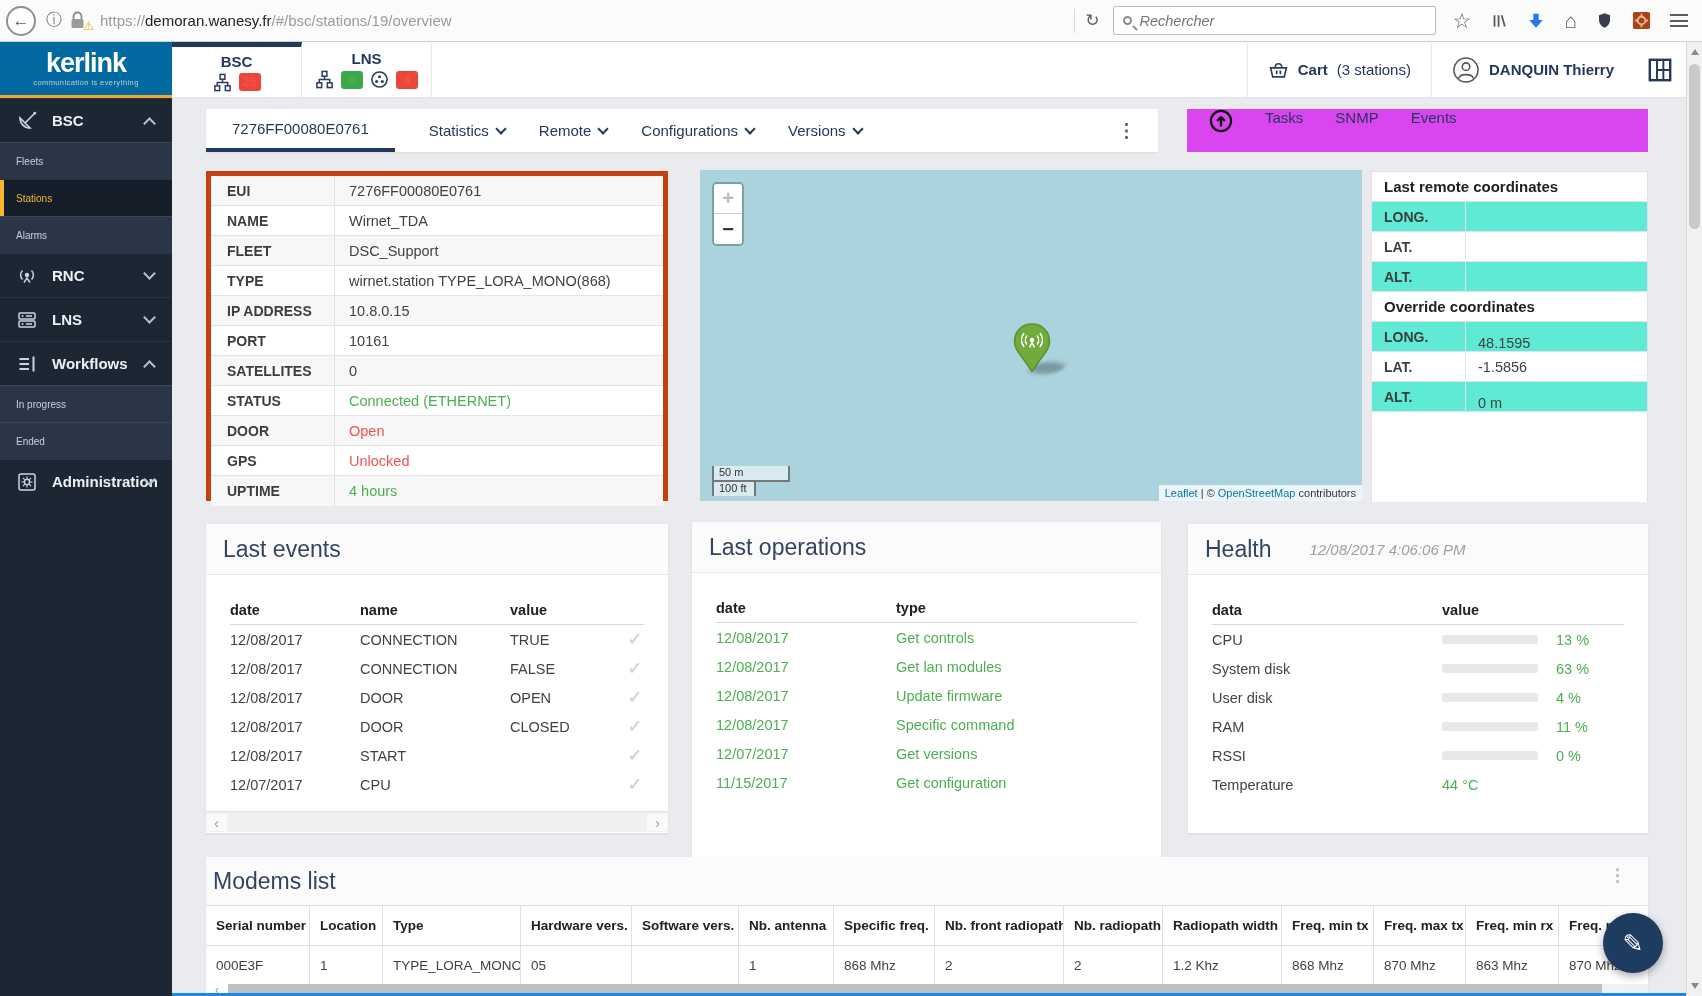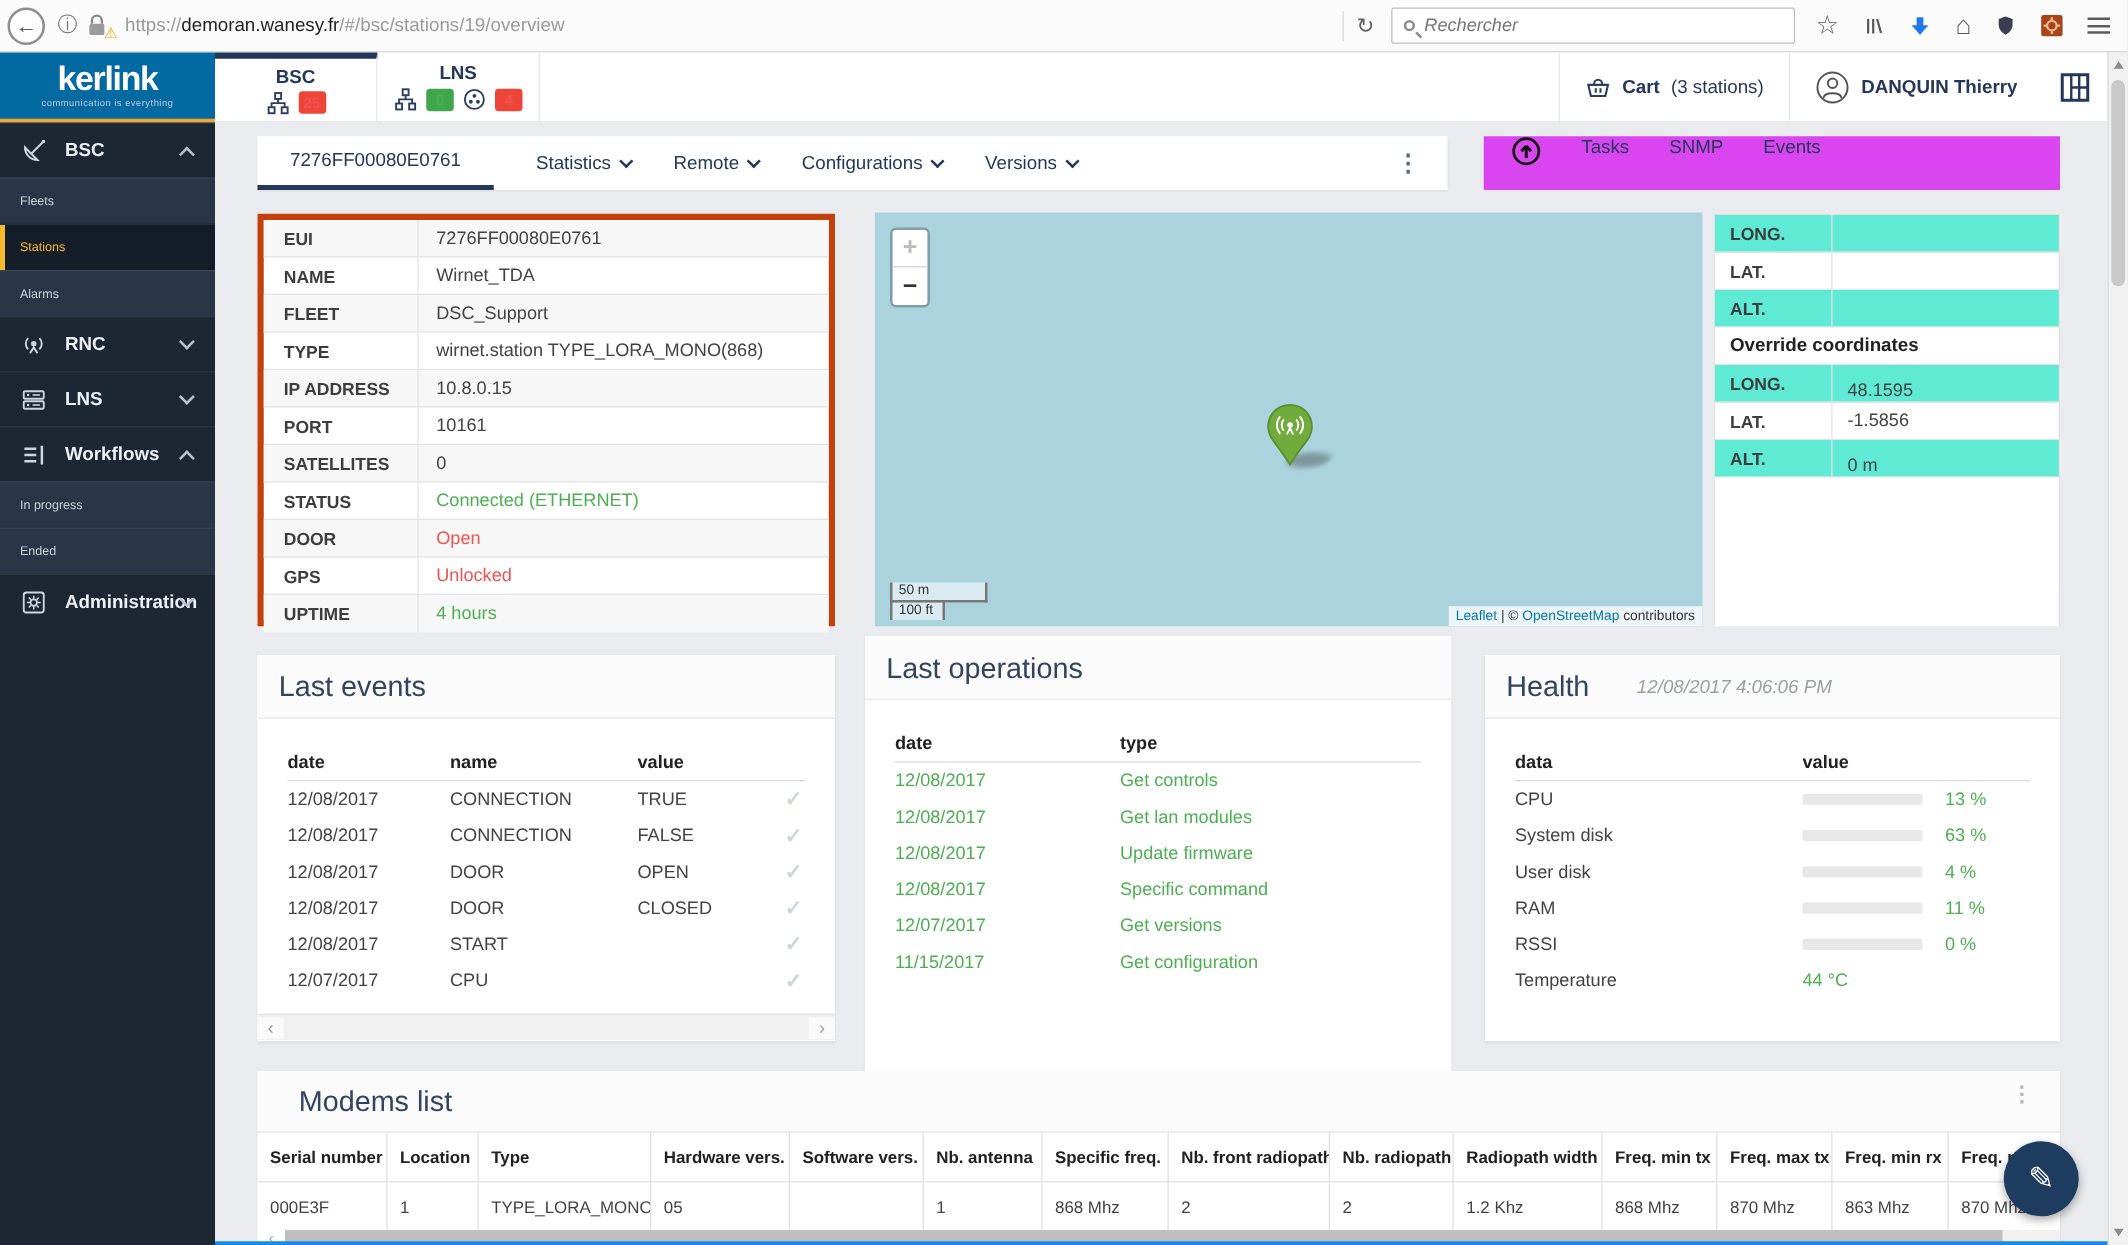"Last remote coordinates" div.crow { html: none -> <div>Last remote coordinates</div> }
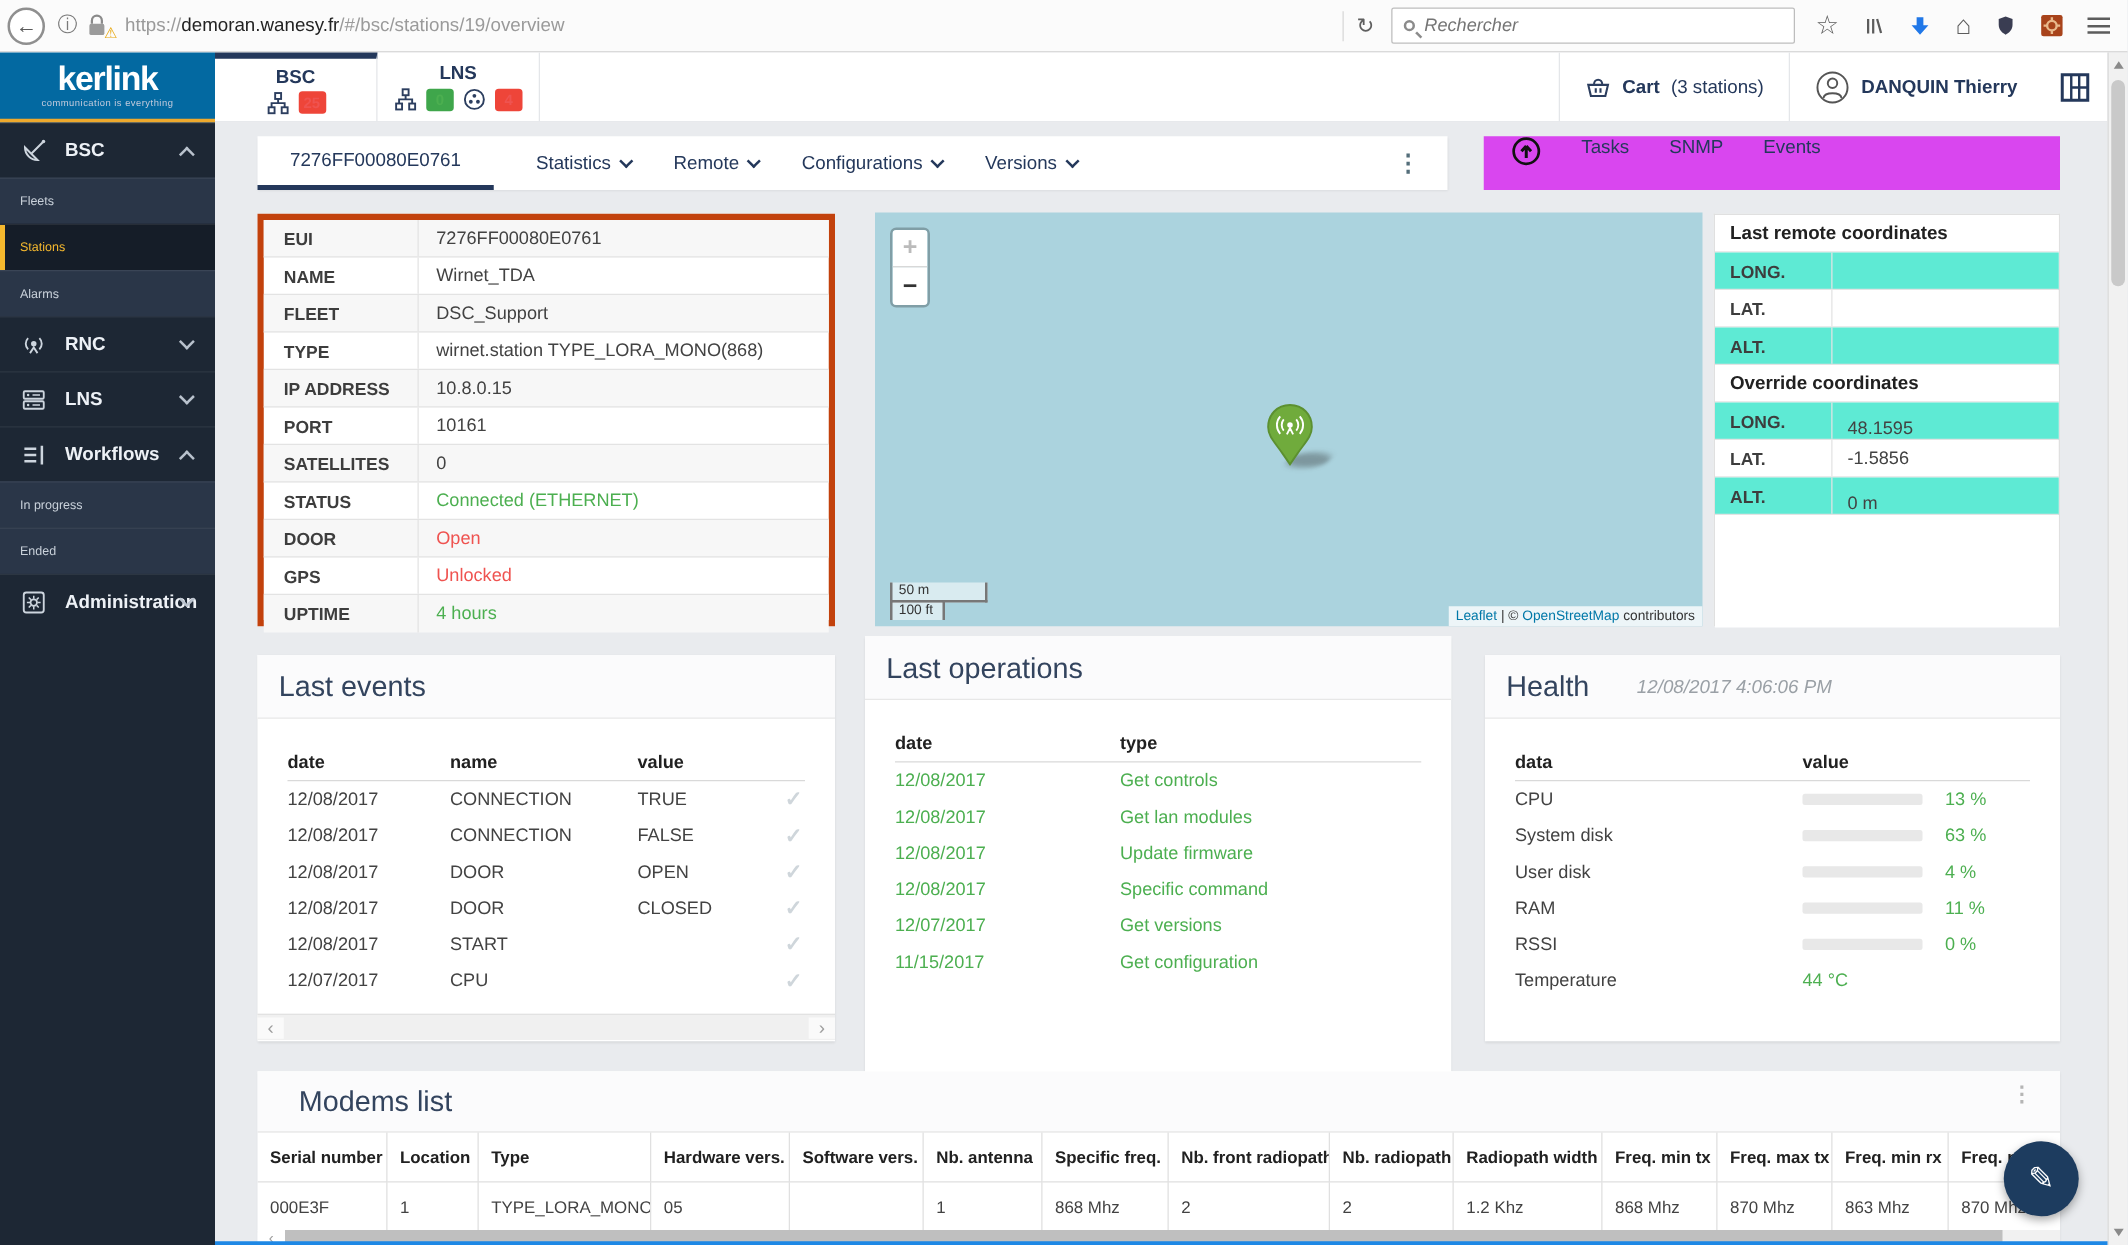"Last operations" .card-ops { top: 411px -> 424px }
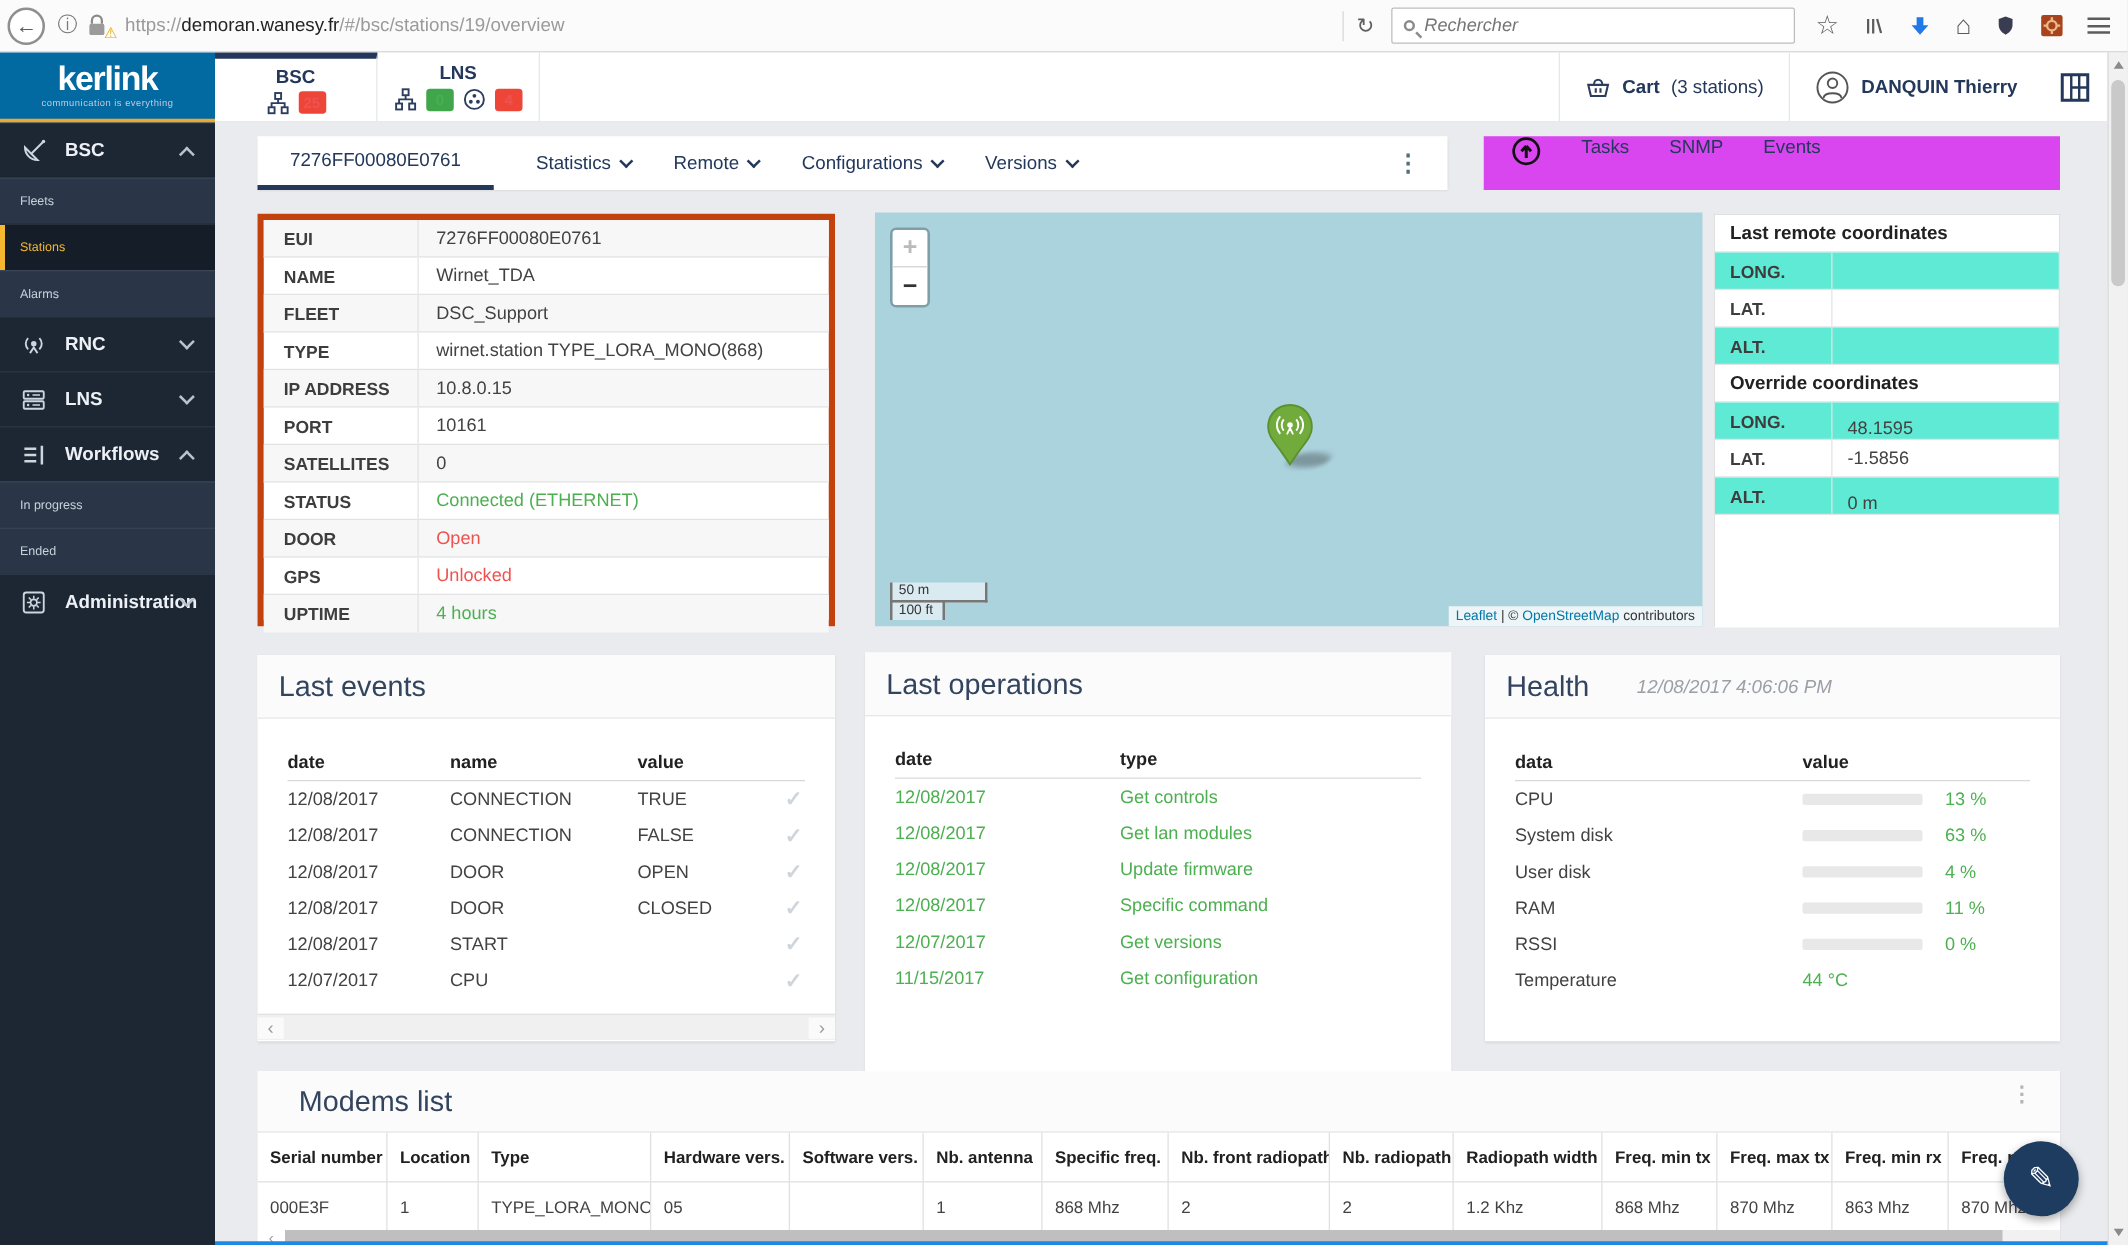"Modems list" .modems-band { padding-left: 33px -> 7px }
